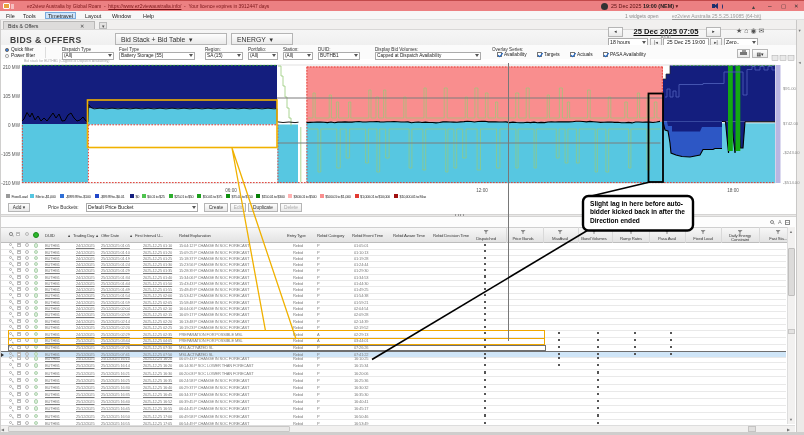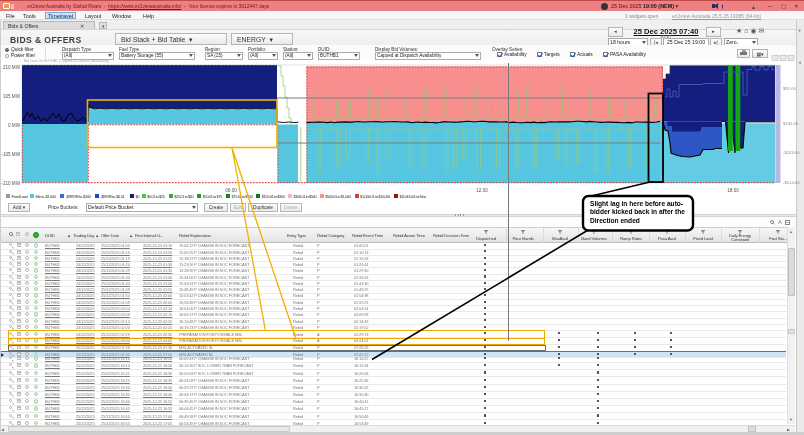"25 Dec 2025 07:40" div.abs { text: 07:40 -> 07:05 }
